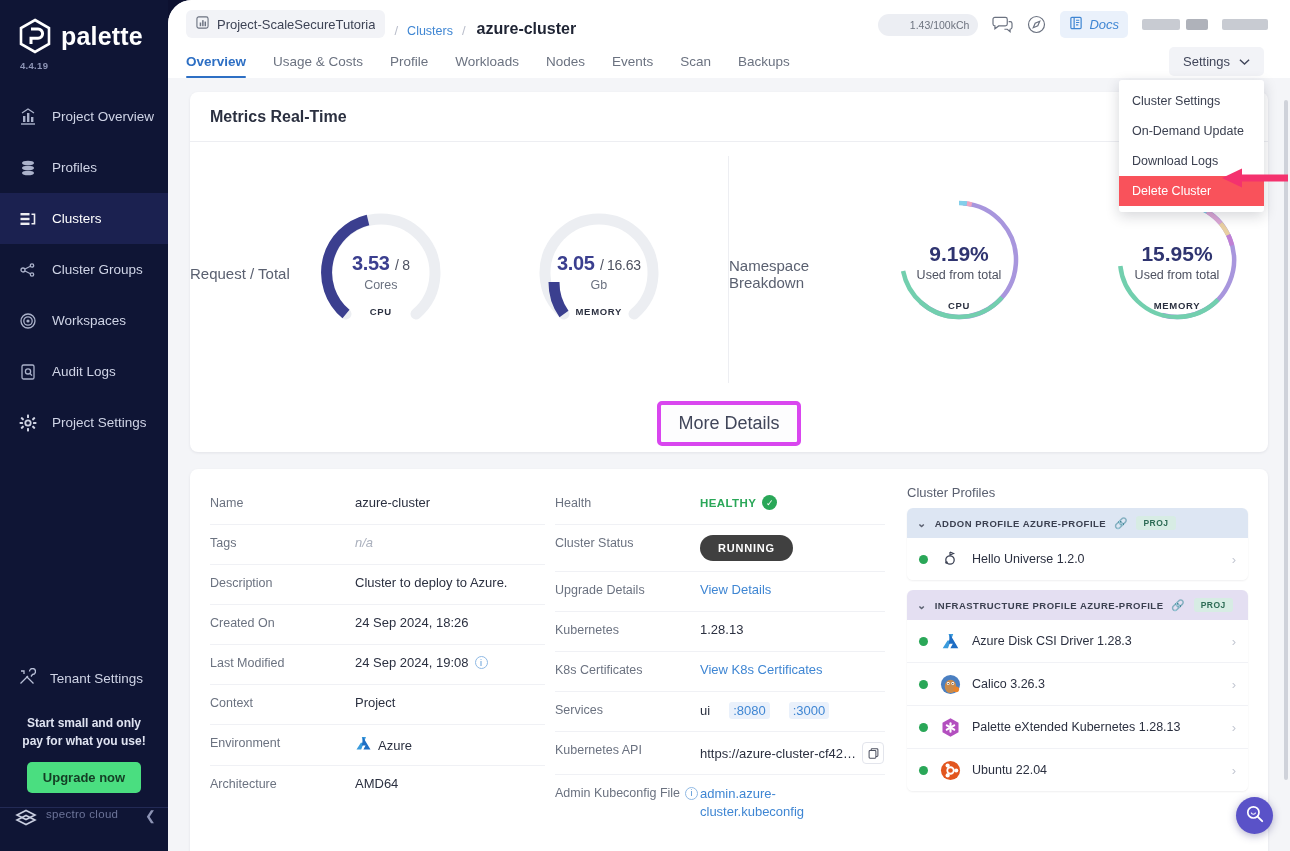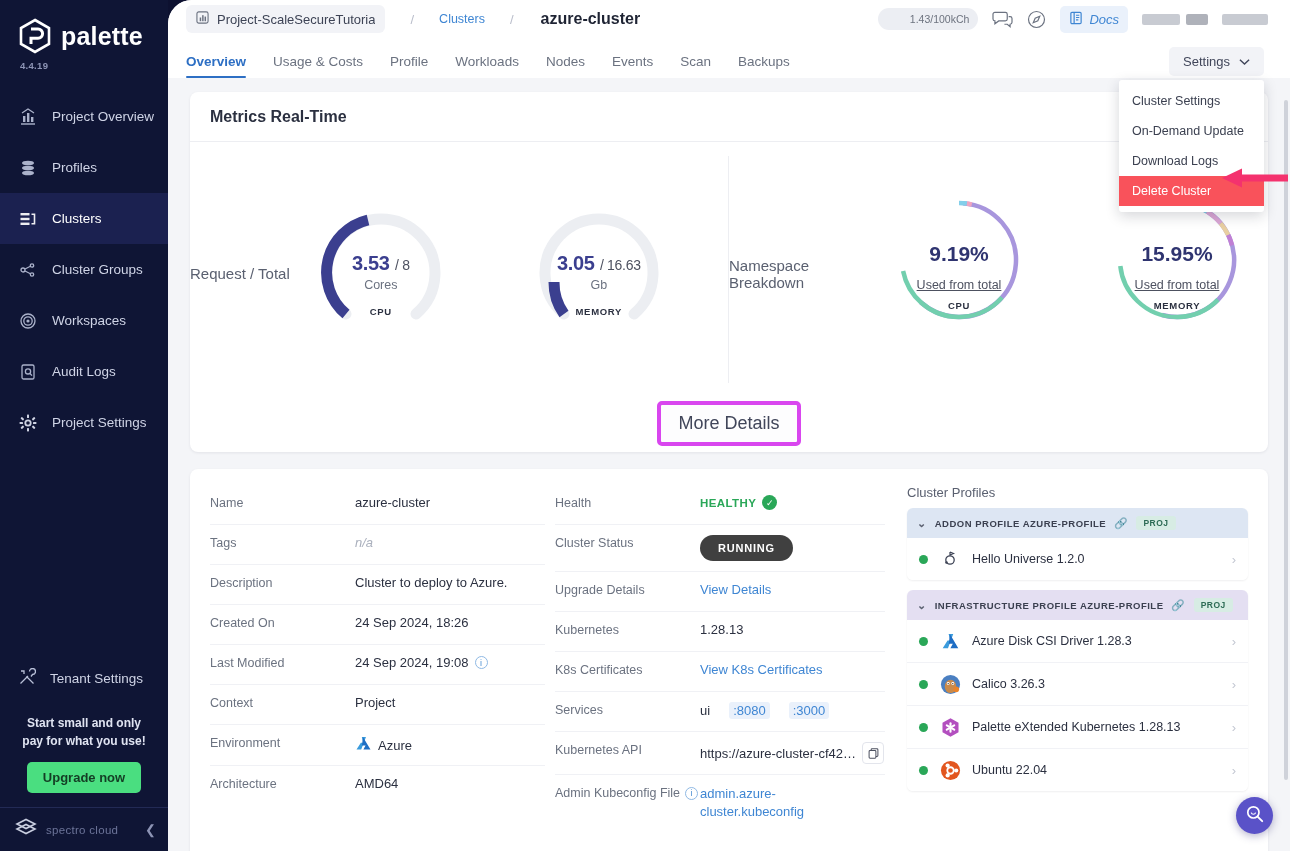"Project-ScaleSecureTutoria" .topbar { align-items: center -> flex-end; gap: 16px -> none }
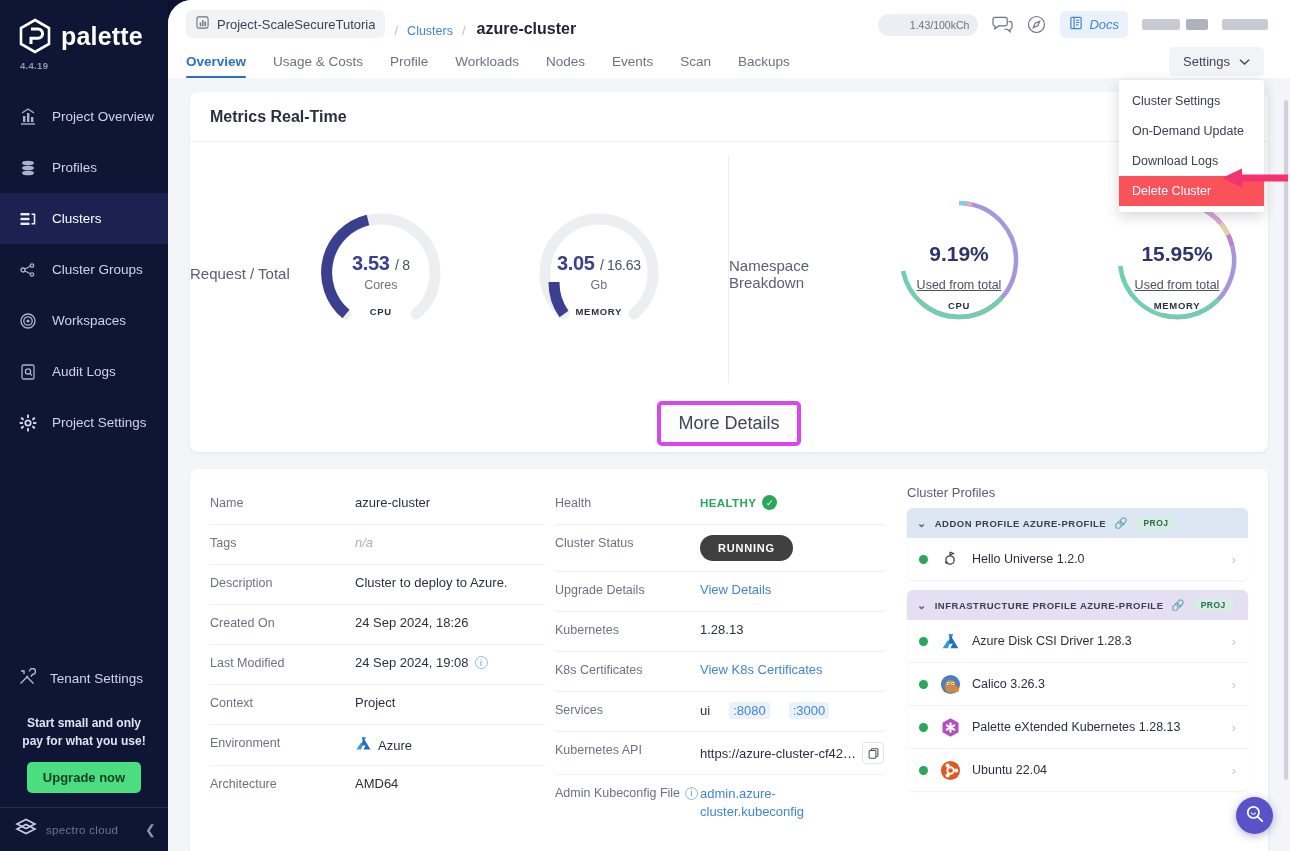"Used from total" .d-sub { margin-top: 12px -> 2px; text-decoration: underline -> none }
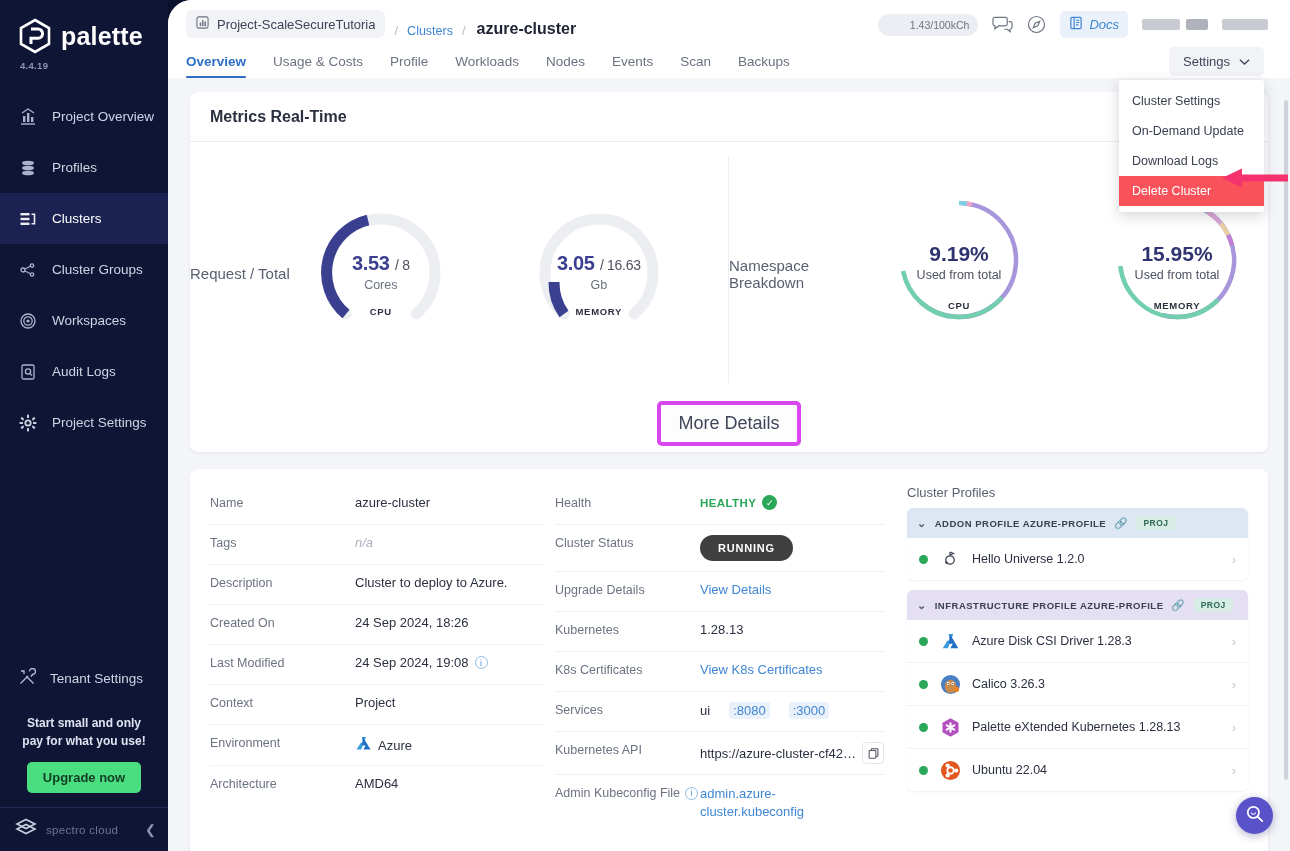"spectro cloud" .brand-bar { align-items: center -> none }
